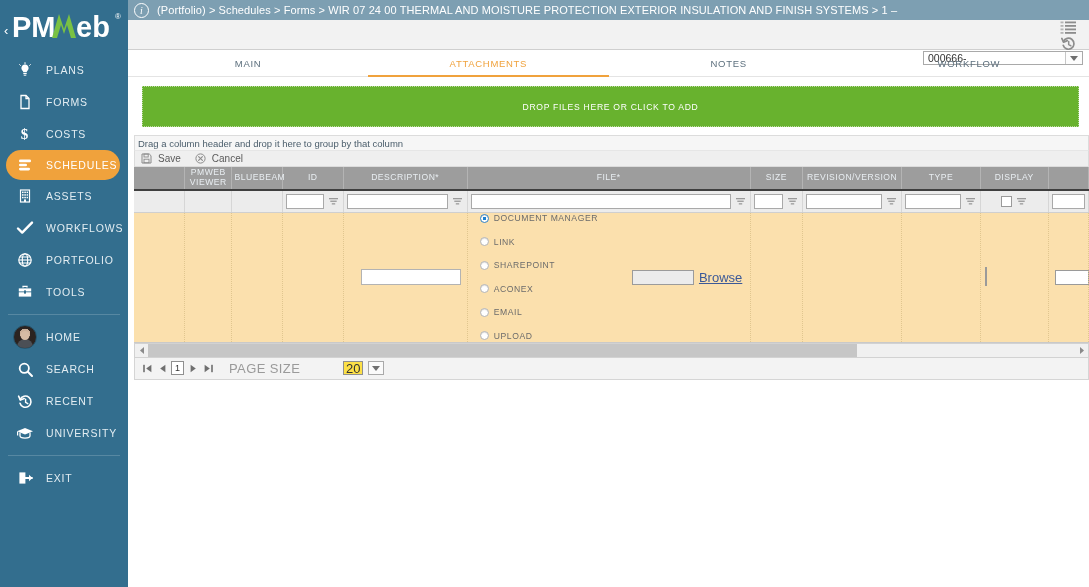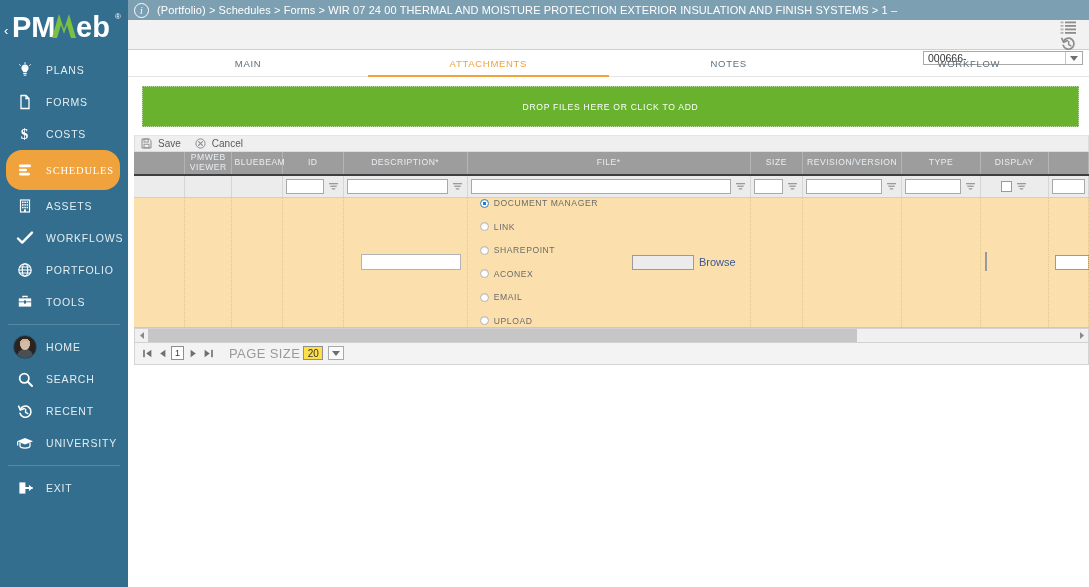"Drag a column header and" div.group-bar { html: none -> <div> <span>Drag a column header and drop it here to group by that column</span> </div> }
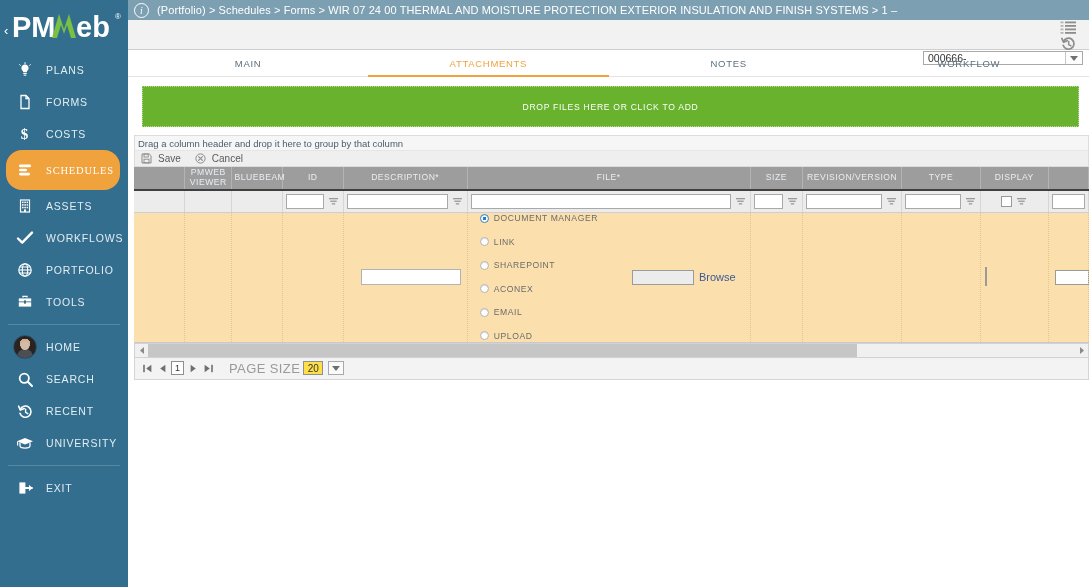"SCHEDULES" .nav-item.active { font-family: Liberation Serif, serif -> none; height: 40px -> 30px }
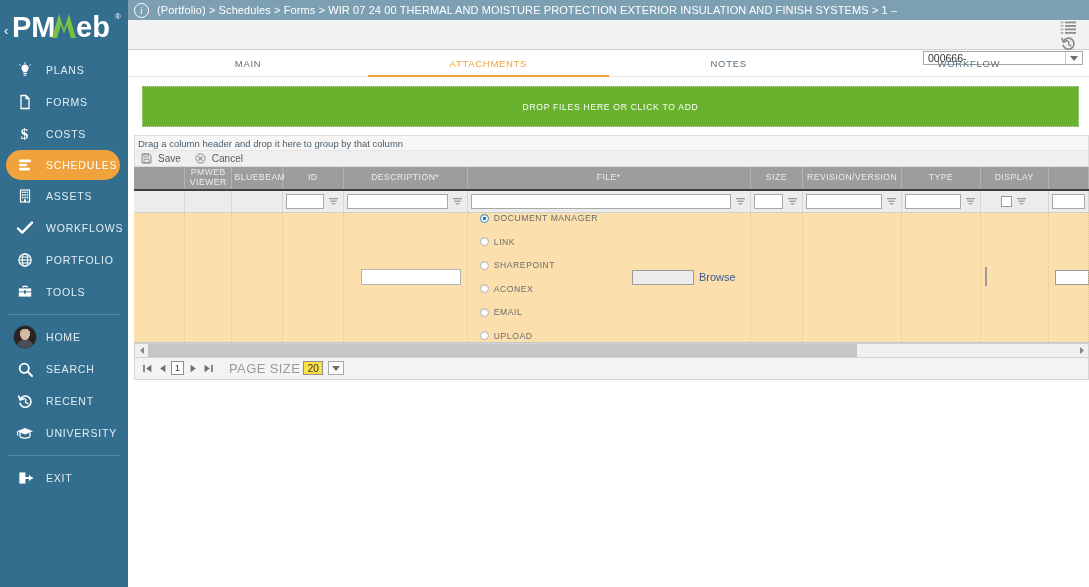"Browse" .browse-link { font-size: 11px -> 13px; text-decoration: none -> underline }
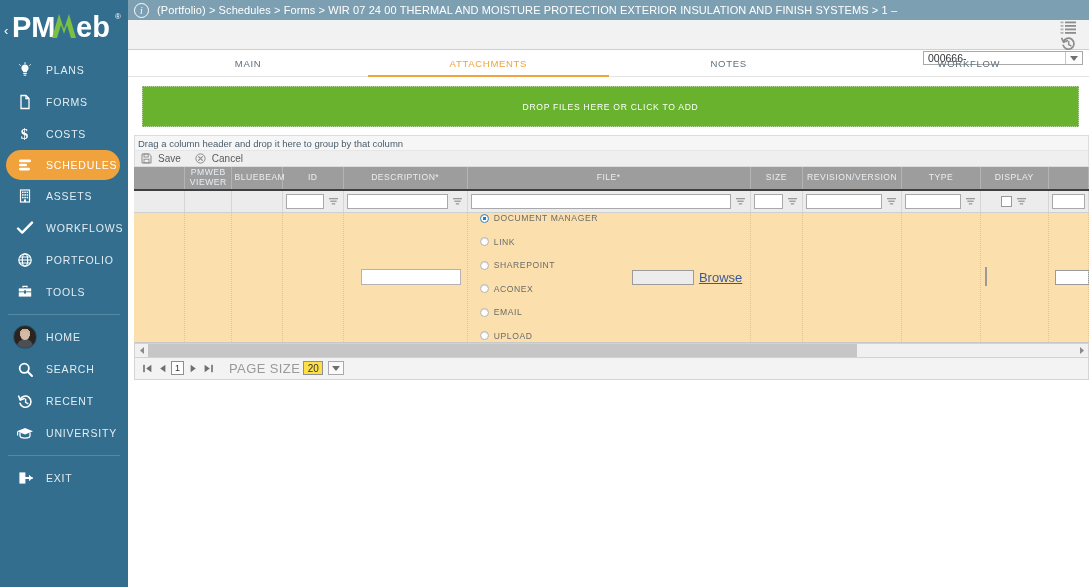"20" .pg-size { font-size: 10px -> 13px; margin-left: none -> 40px }
